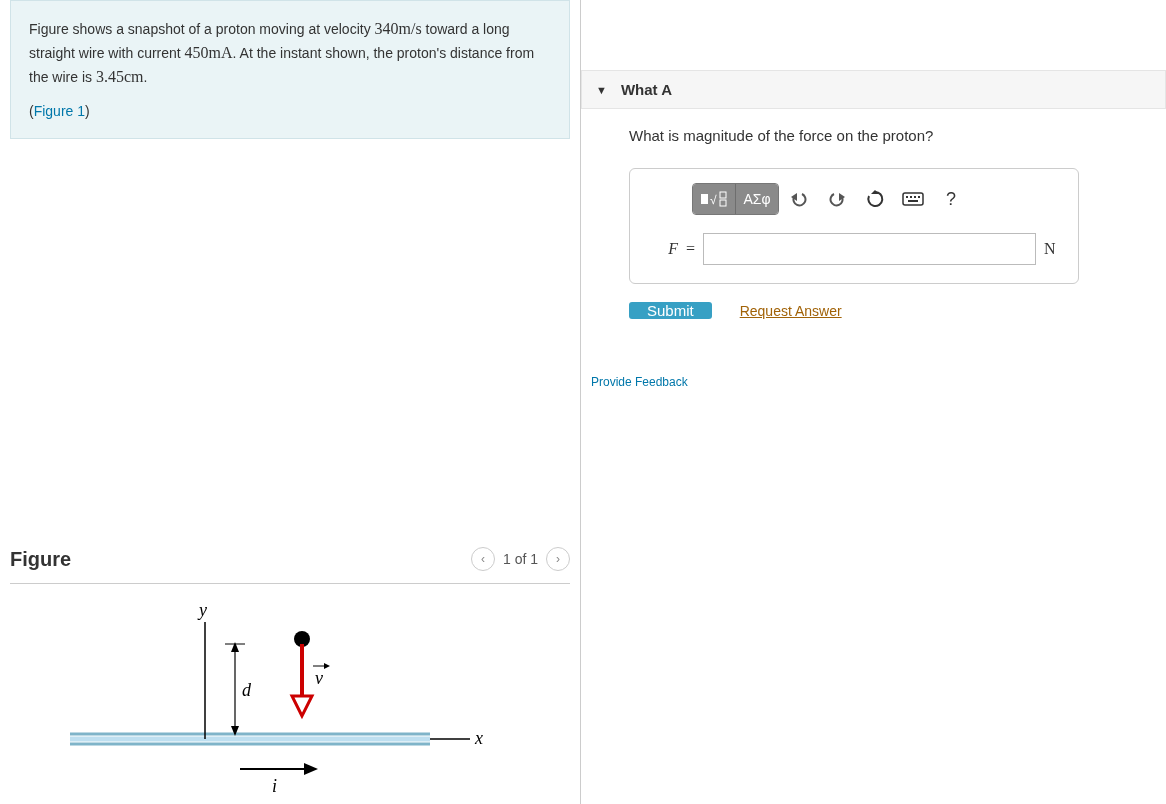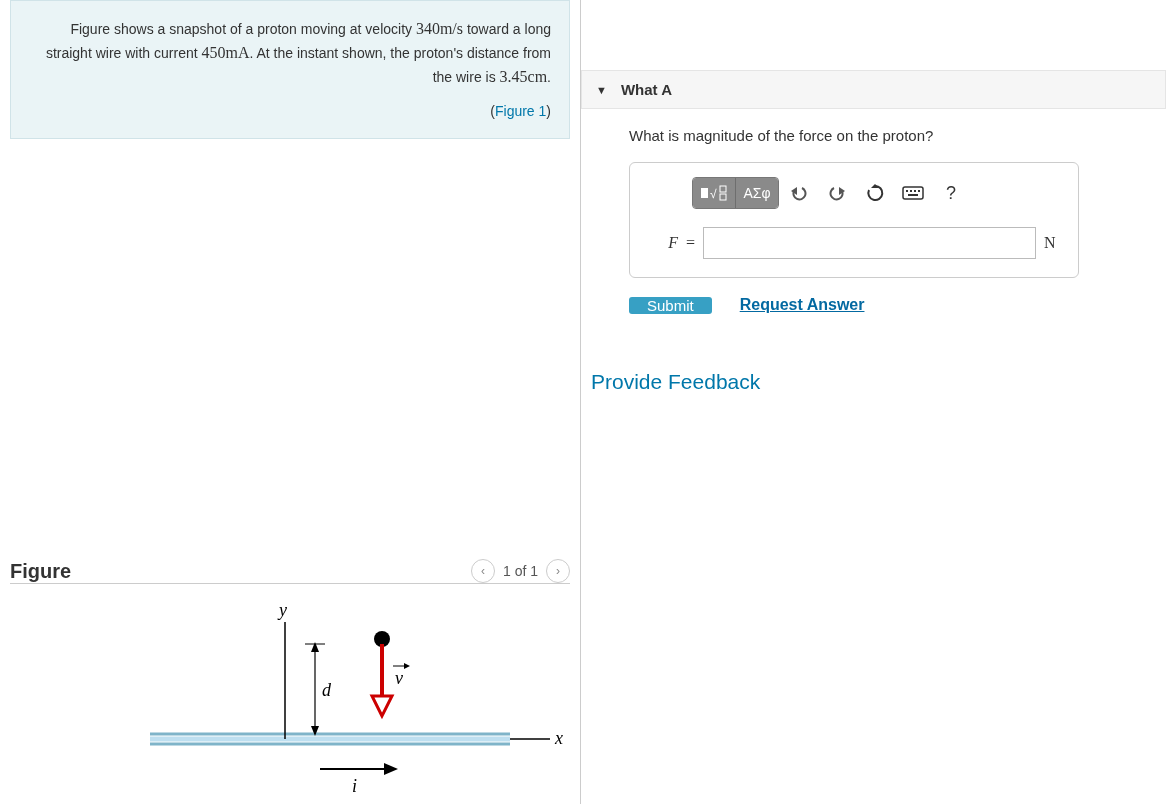"Figure shows a snapshot of" .left { text-align: right -> none }
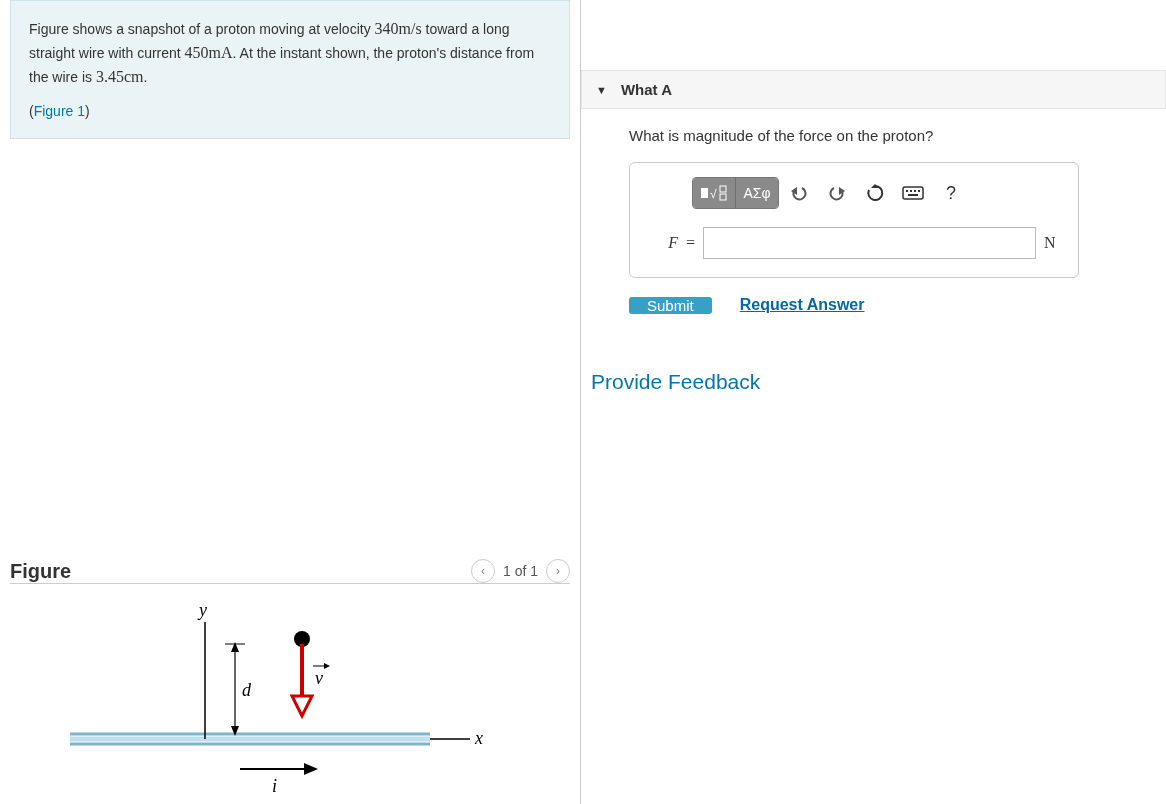"What is magnitude of the" .qtext { margin-bottom: 18px -> 24px }
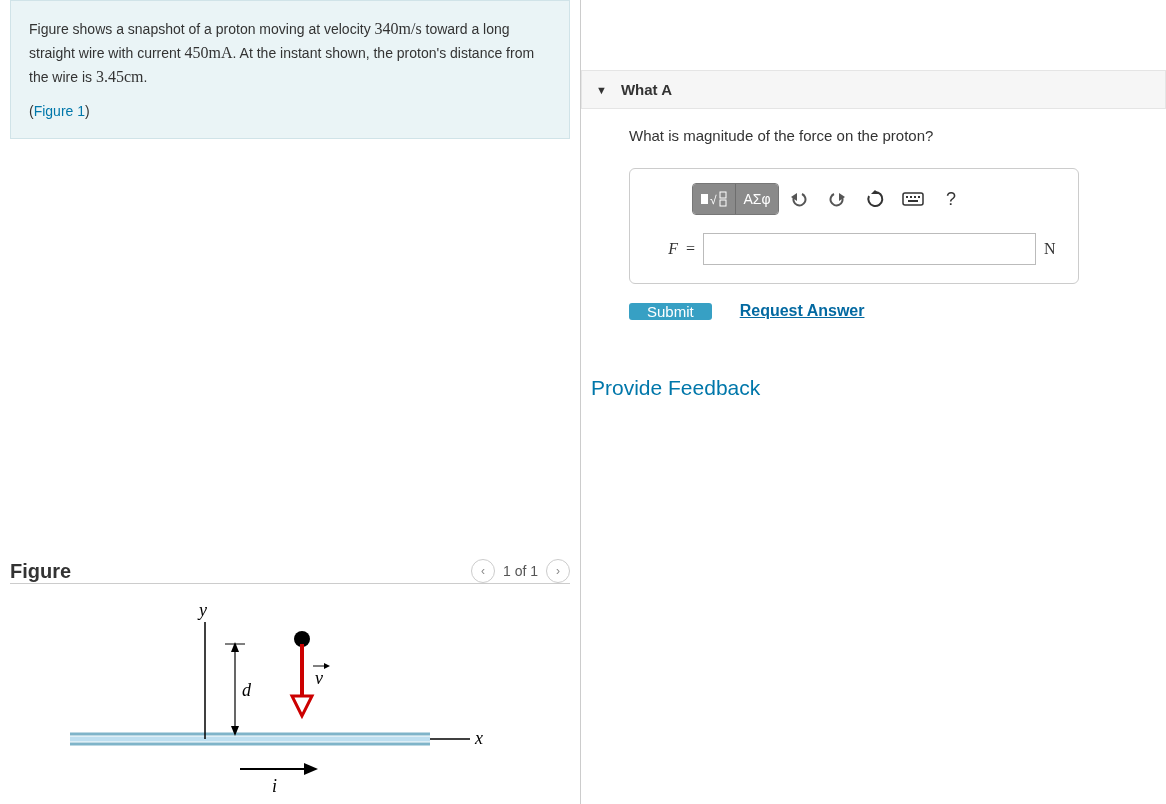"Request Answer" .req-link { color: #0369a1 -> #a16207; font-size: 16px -> 14px; font-weight: bold -> normal }
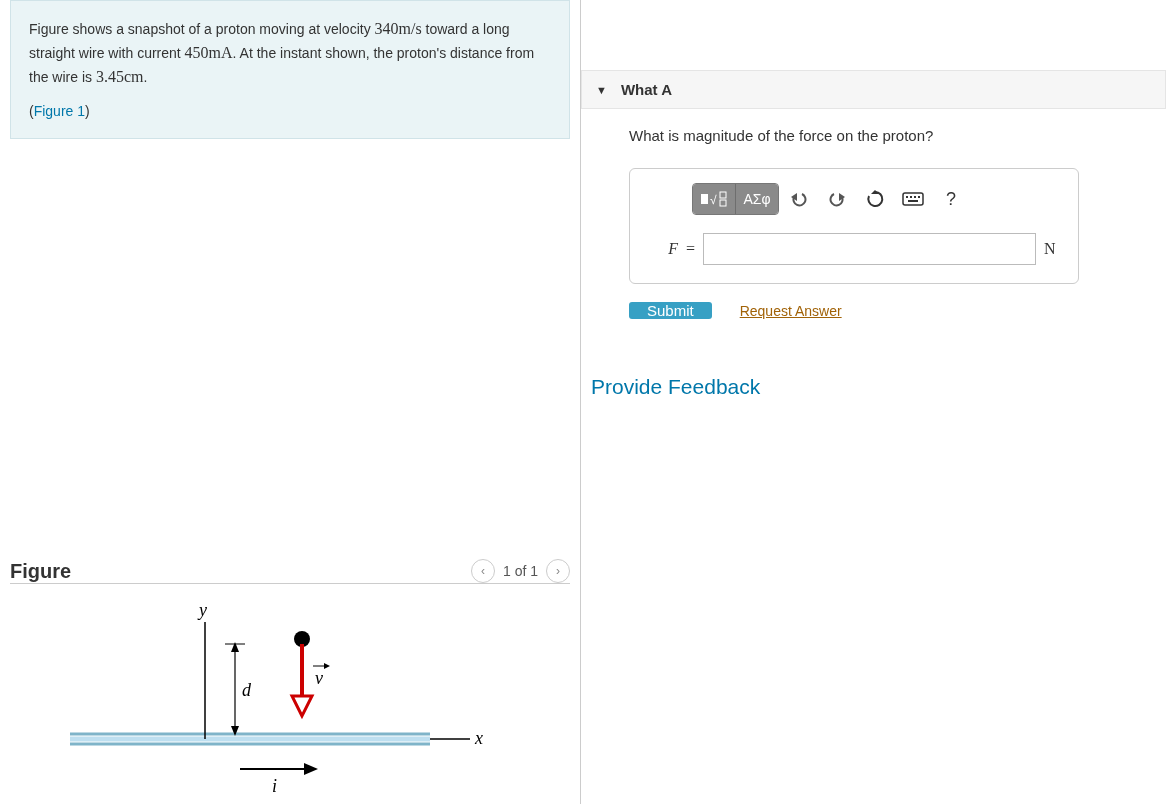"Provide Feedback" .feedback { font-size: 21px -> 12px }
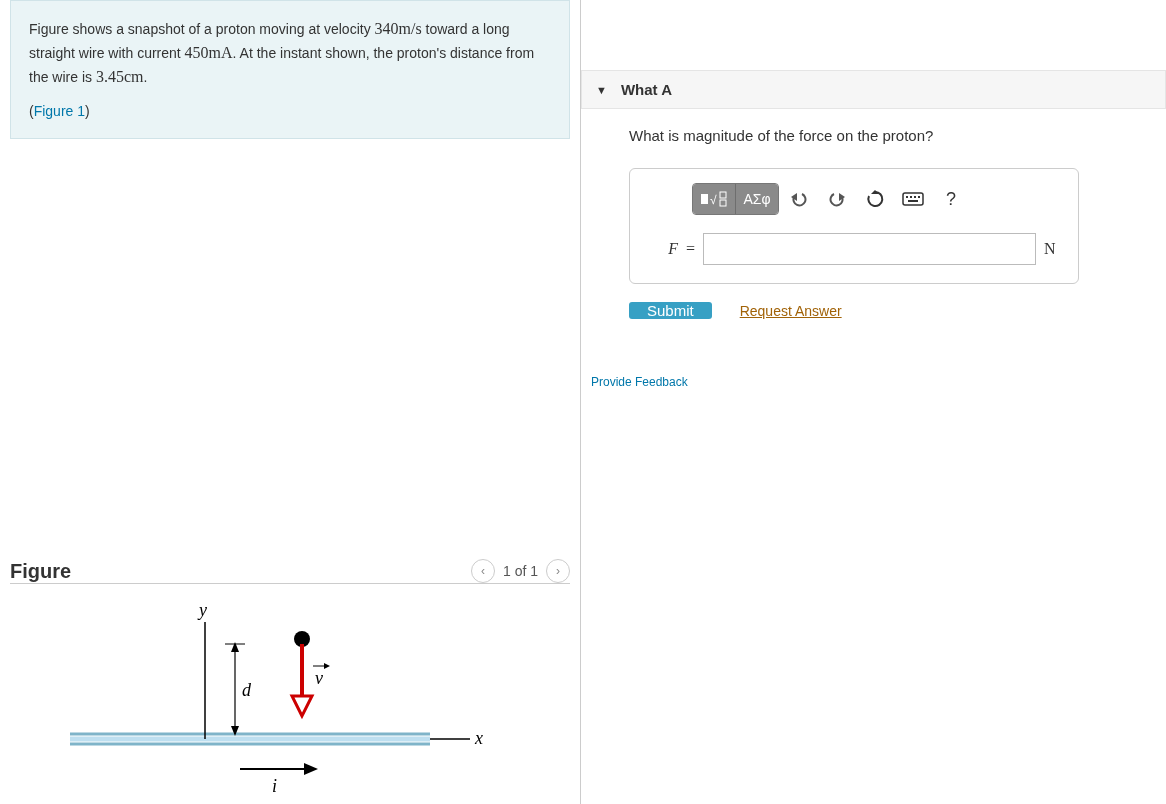"Figure" .figure-header { padding-bottom: 0 -> 12px }
